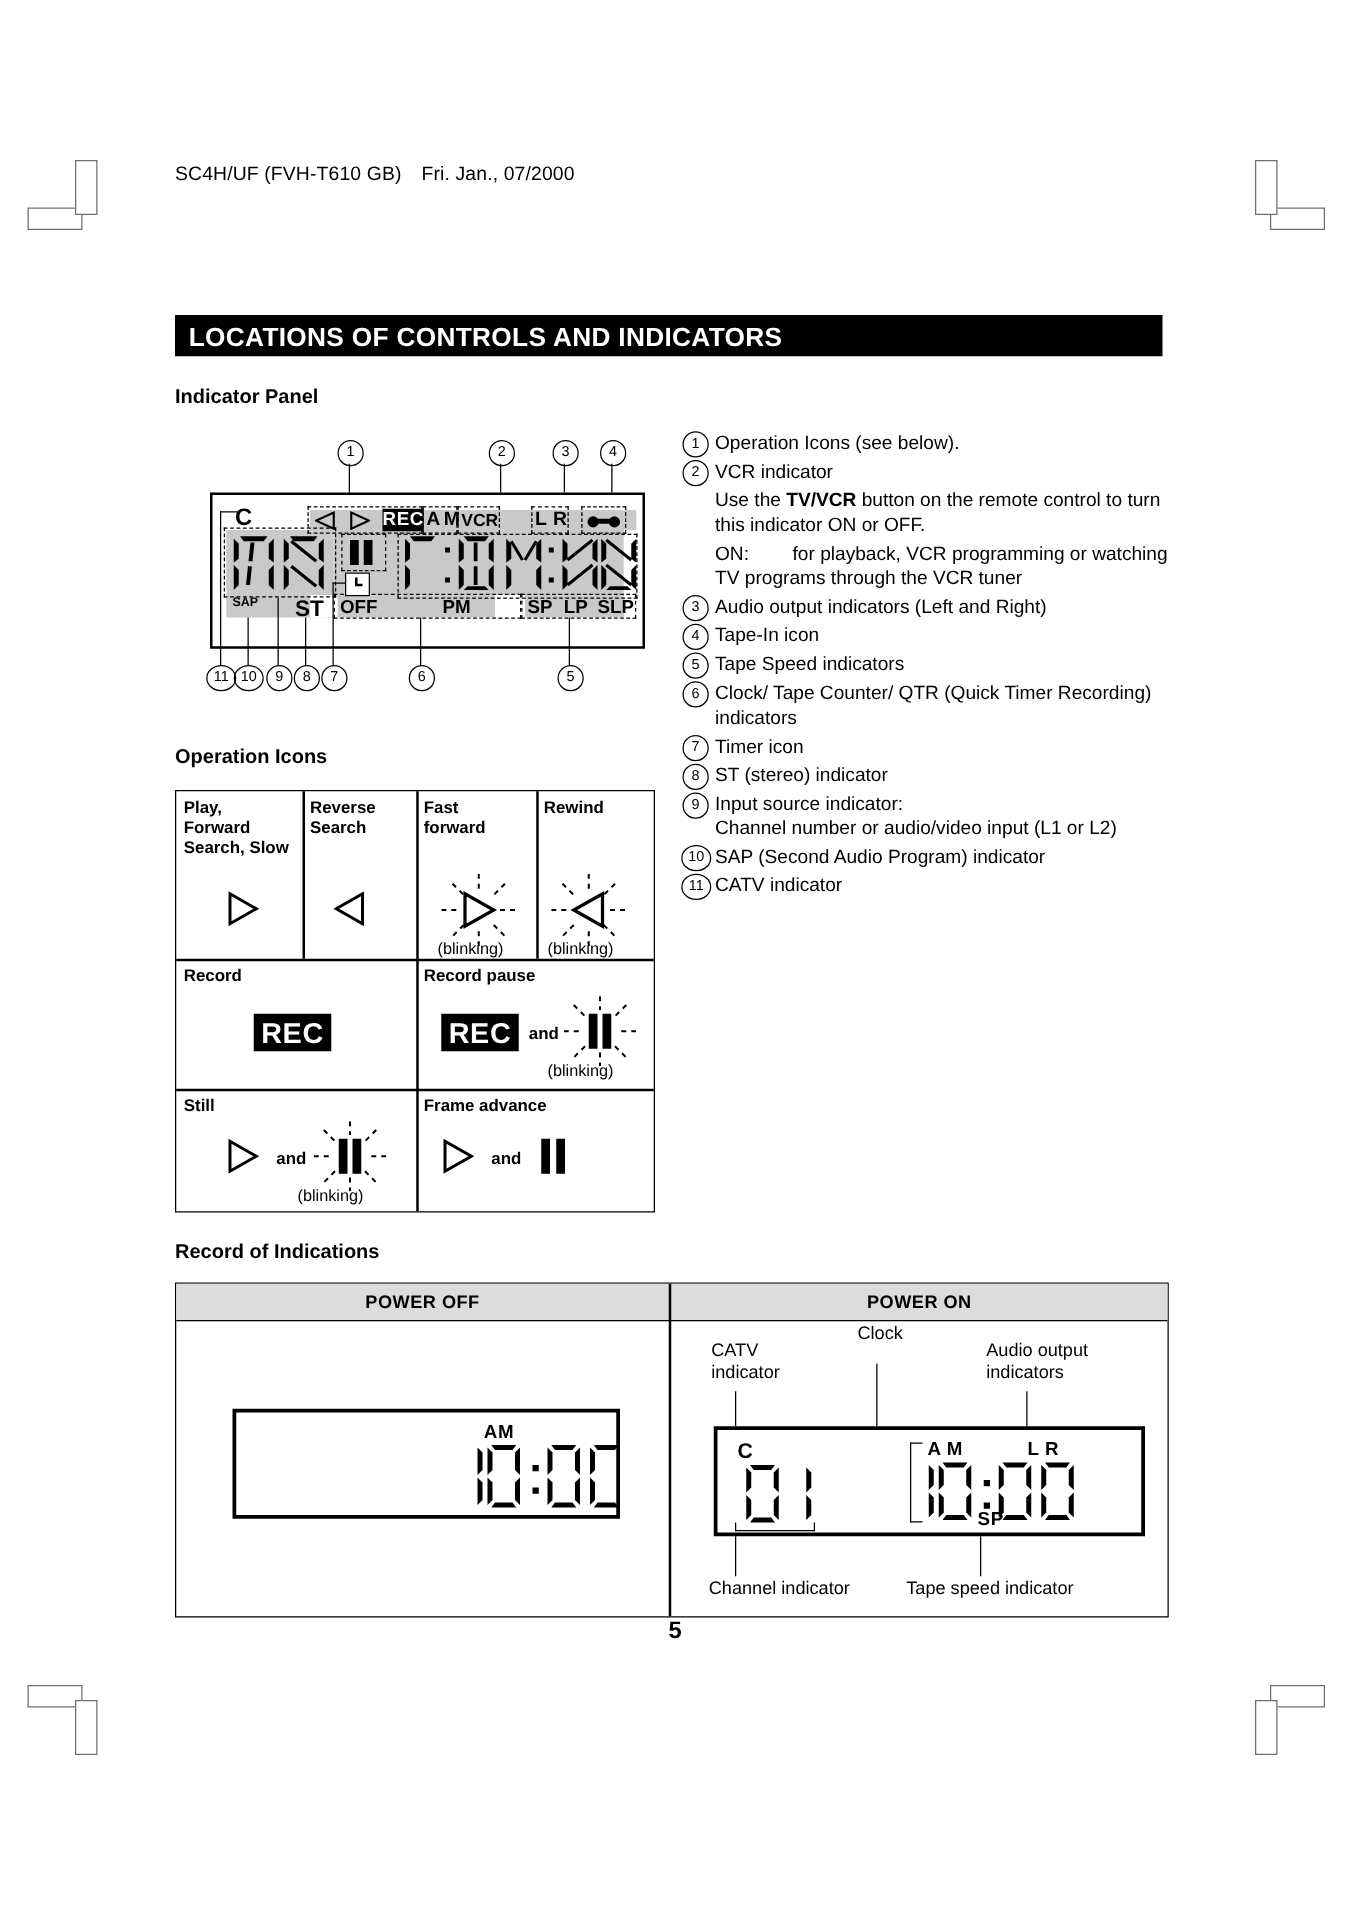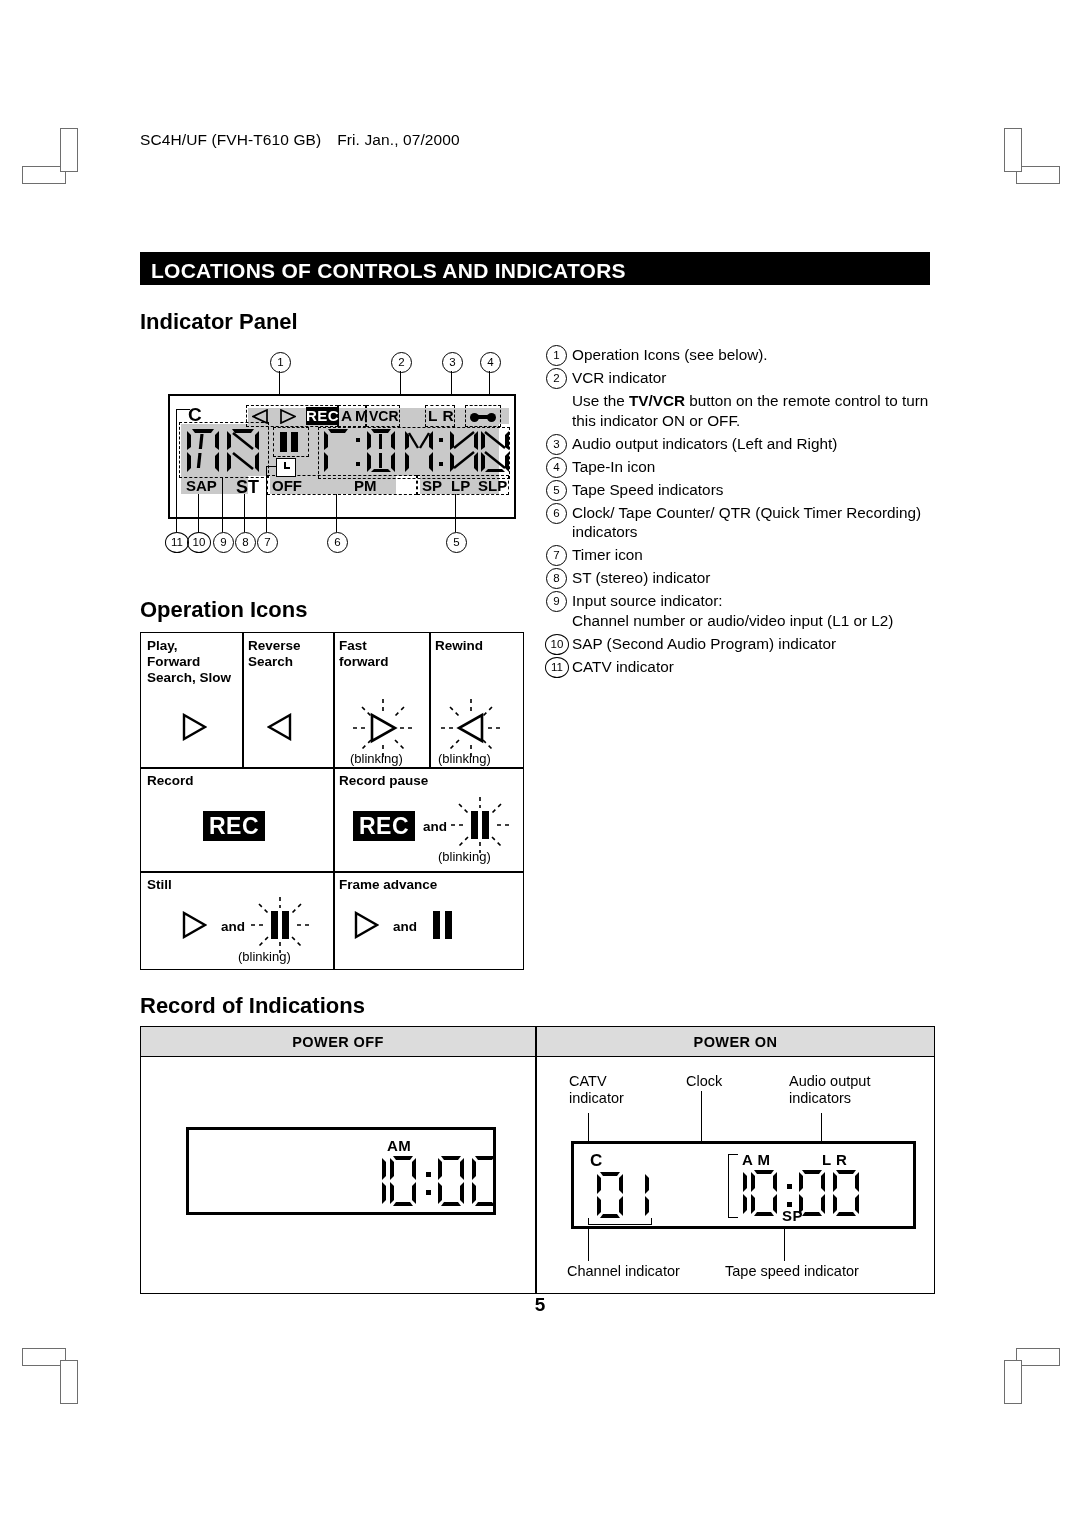"Indicator Panel" h2.sec { font-size: 22px -> 16px }
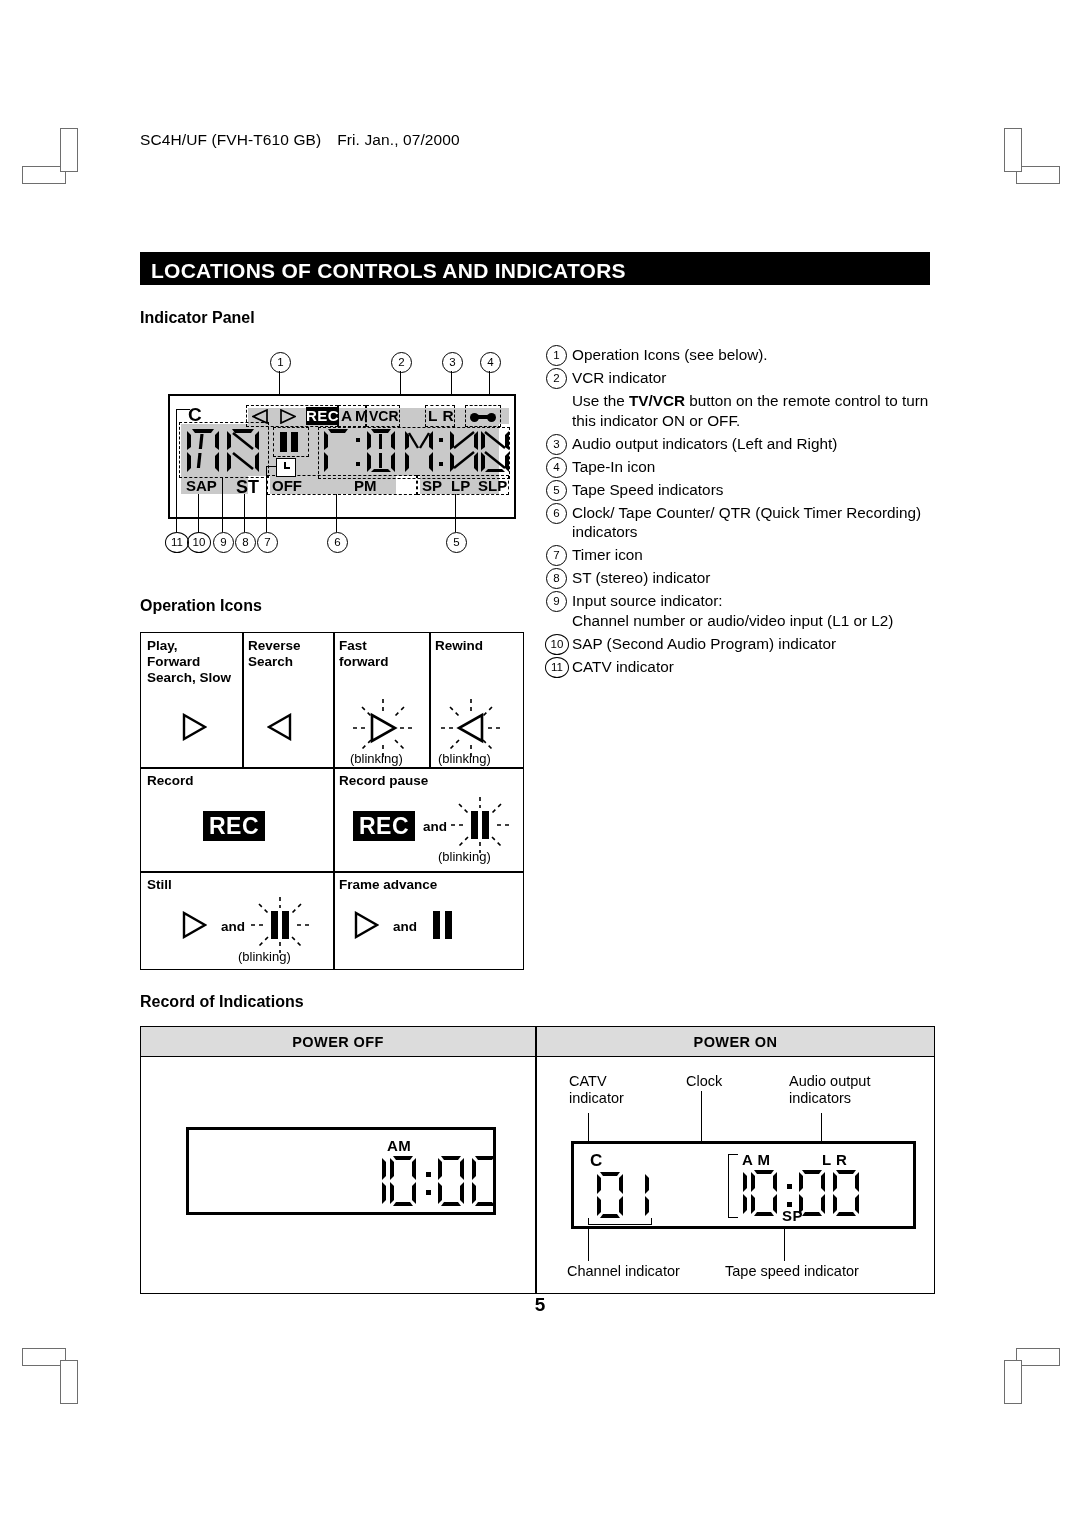"ON:" div.onoff { html: none -> <div> <span>ON:</span> <span>for playback, VCR programming or watching TV programs through the VCR tuner</span> </div> }
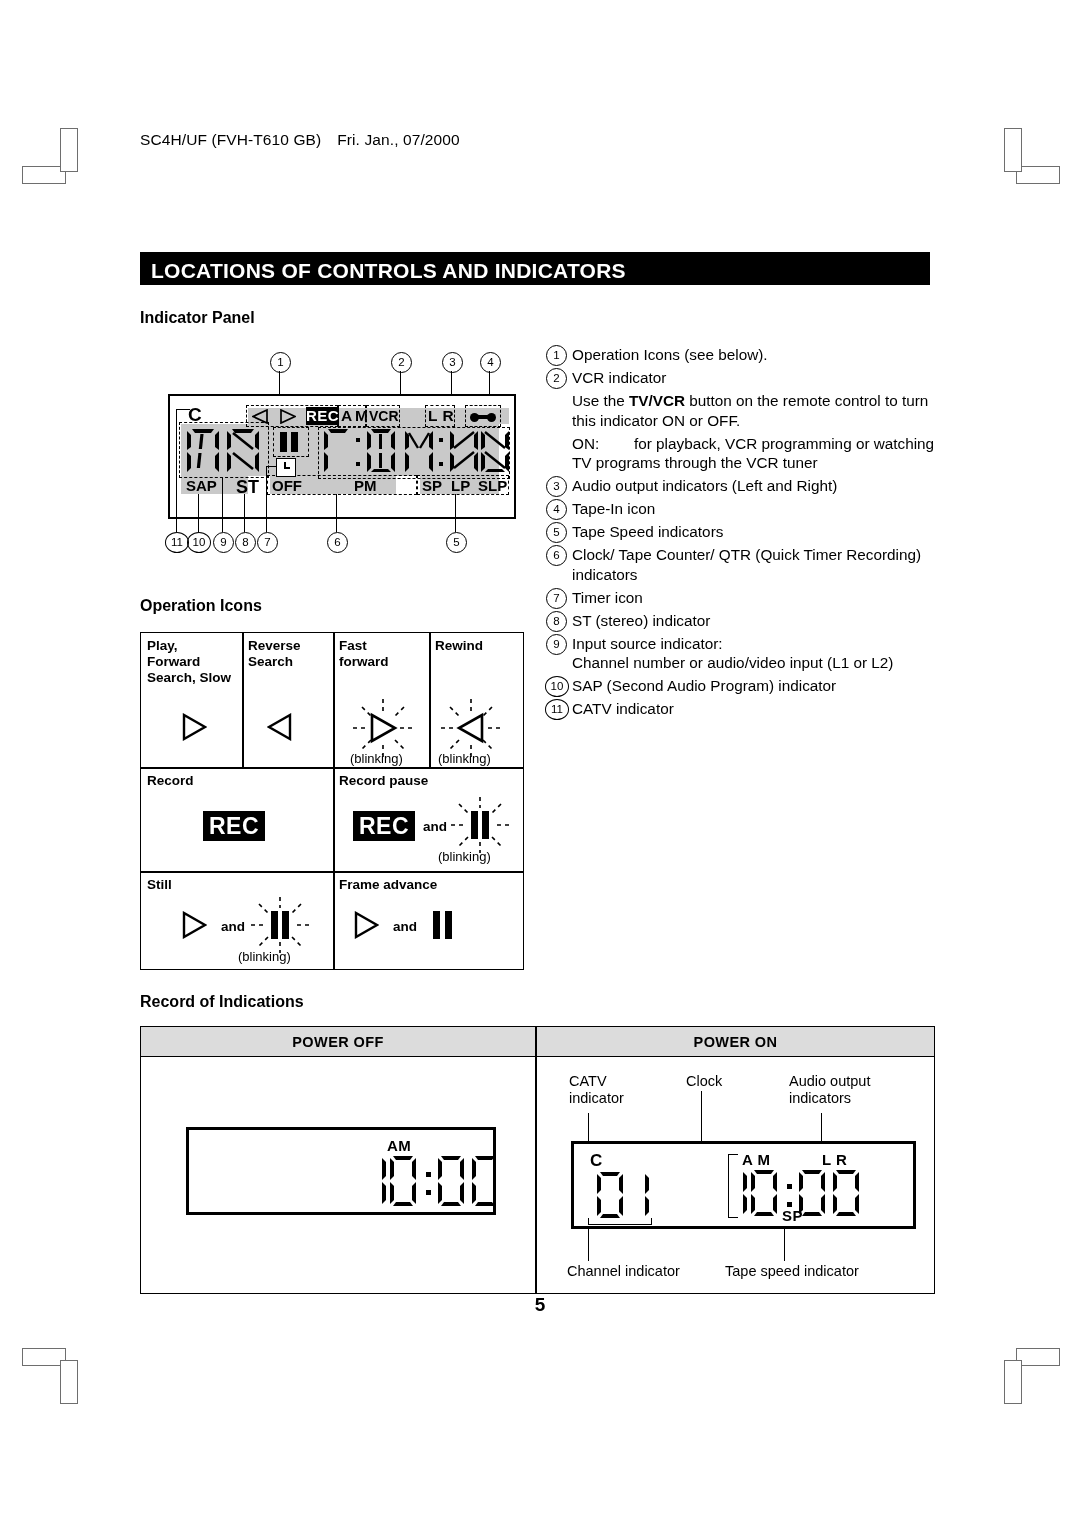"SAP" div.lbl { font-size: 15px -> 10px }
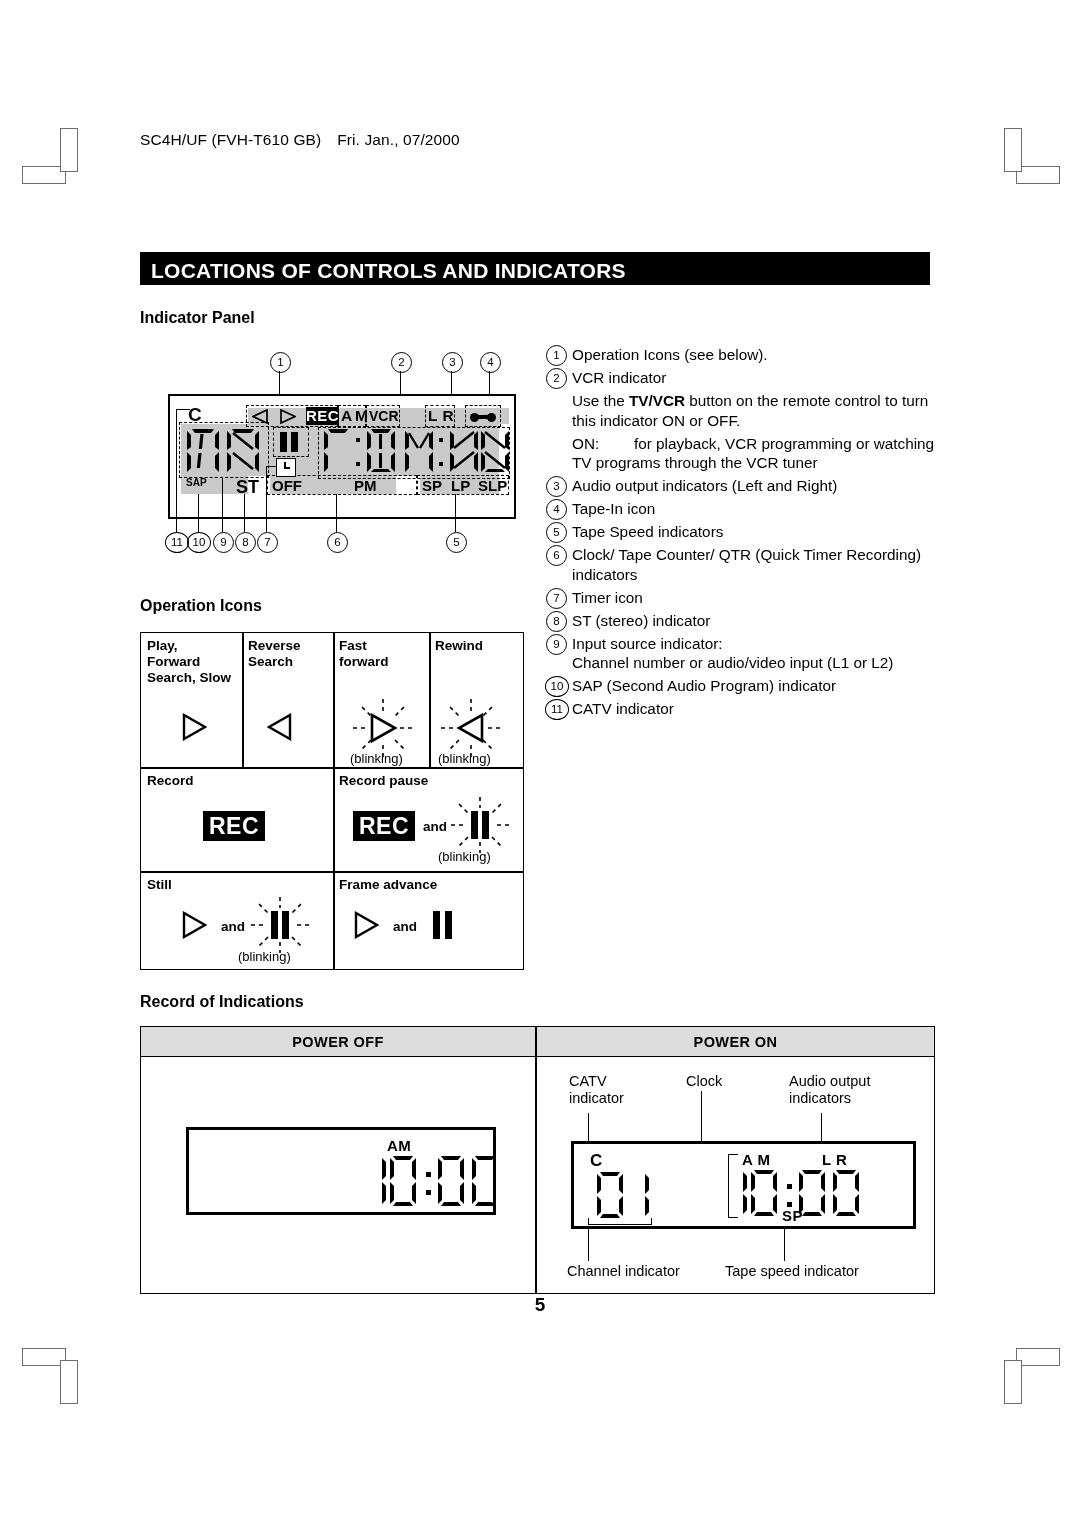"Clock" div.anno { top: 46px -> 32px }
